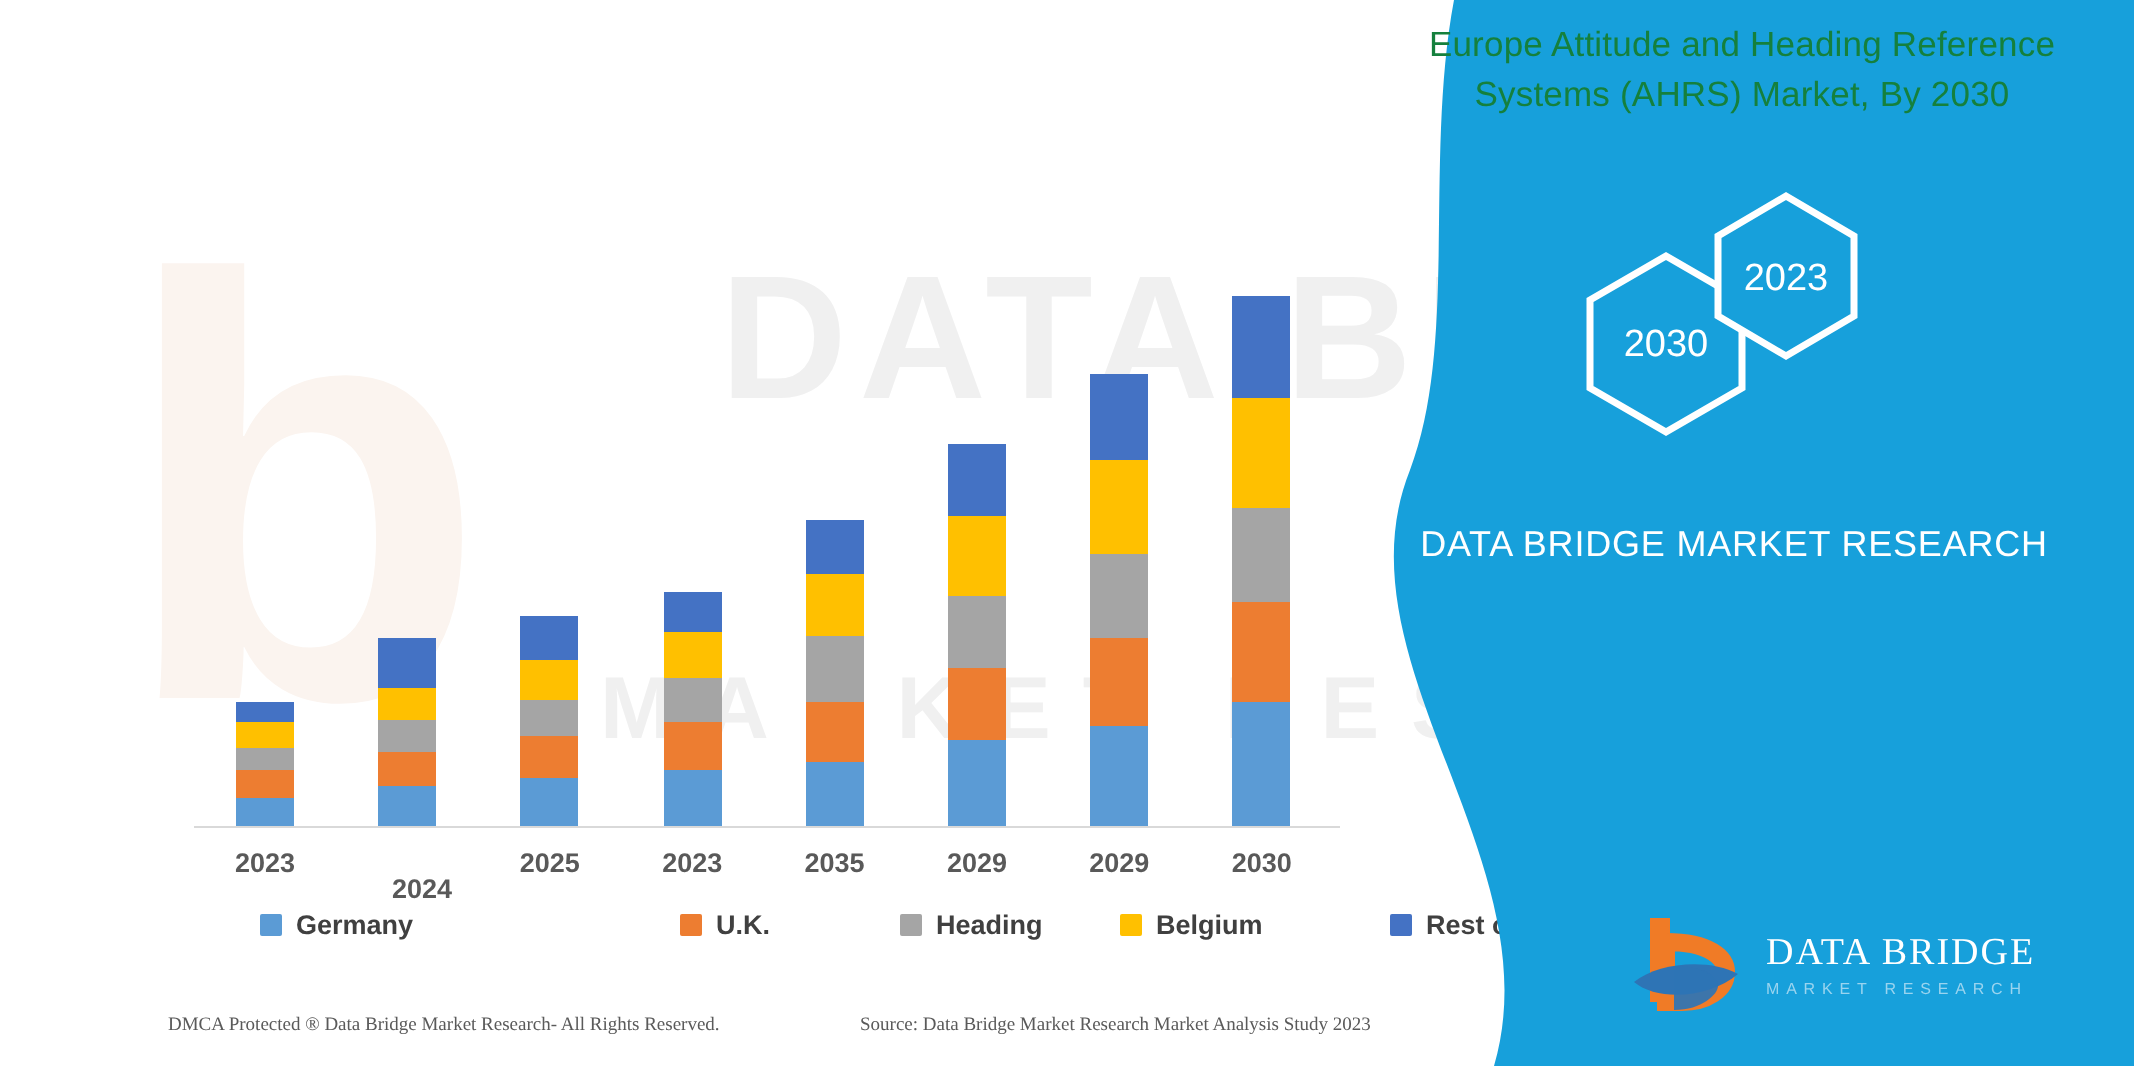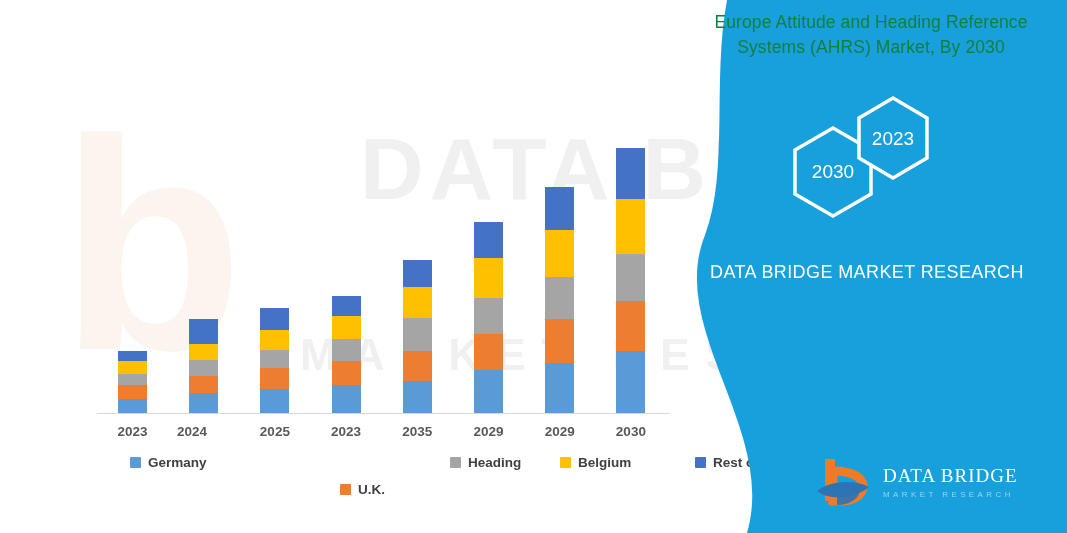"2024" div.xlabel { left: 162px -> 181px; margin-top: none -> 13px }
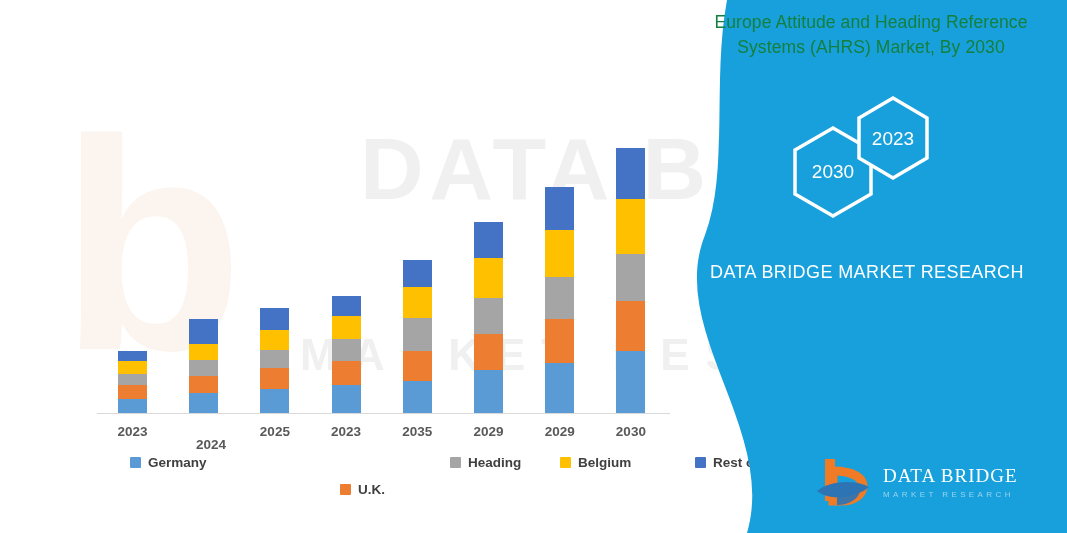"U.K." div.legend-item { margin-top: 27px -> none }
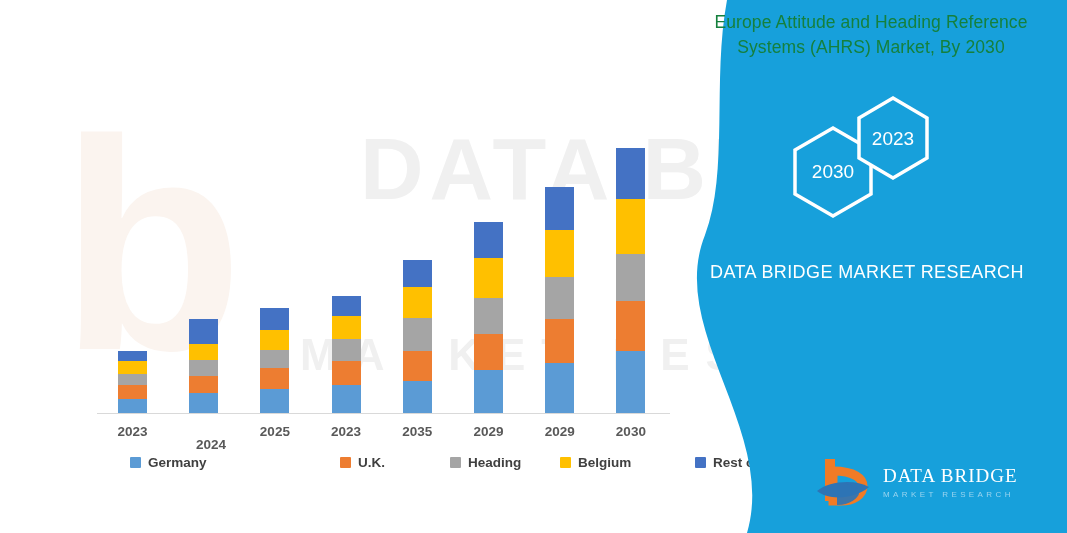"DMCA Protected ® Data Bridge" div.footer { html: none -> <div> <span>DMCA Protected ® Data Bridge Market Research- All Rights Reserved.</span> <span>Source: Data Bridge Market Research Market Analysis Study 2023</span> </div> }
